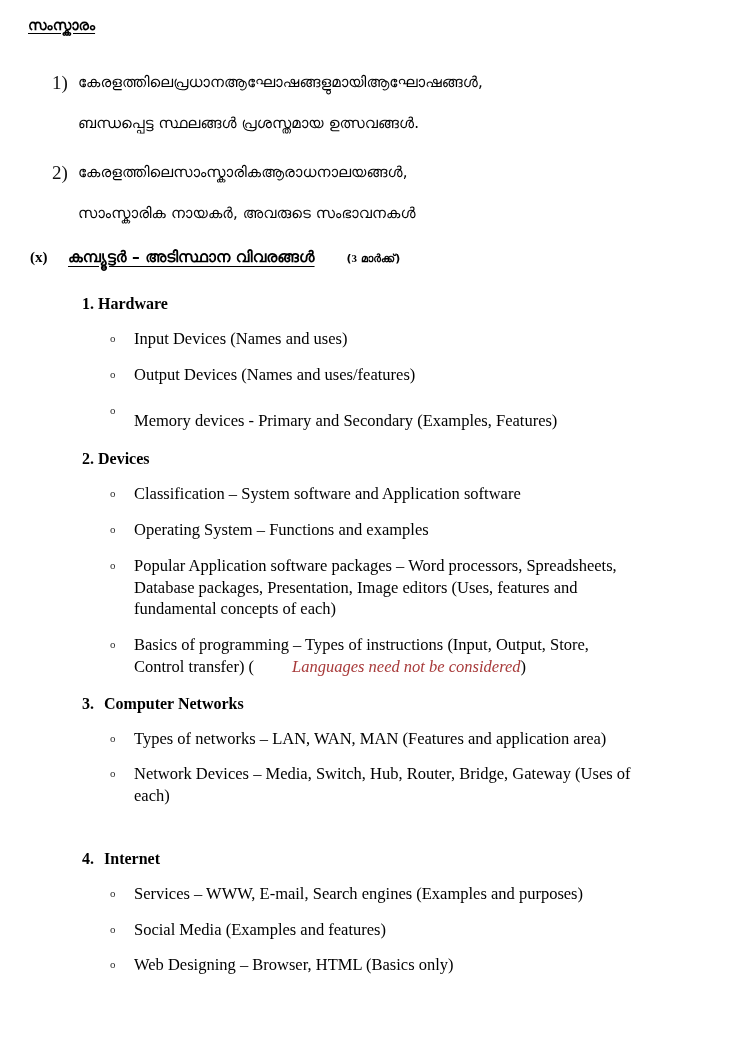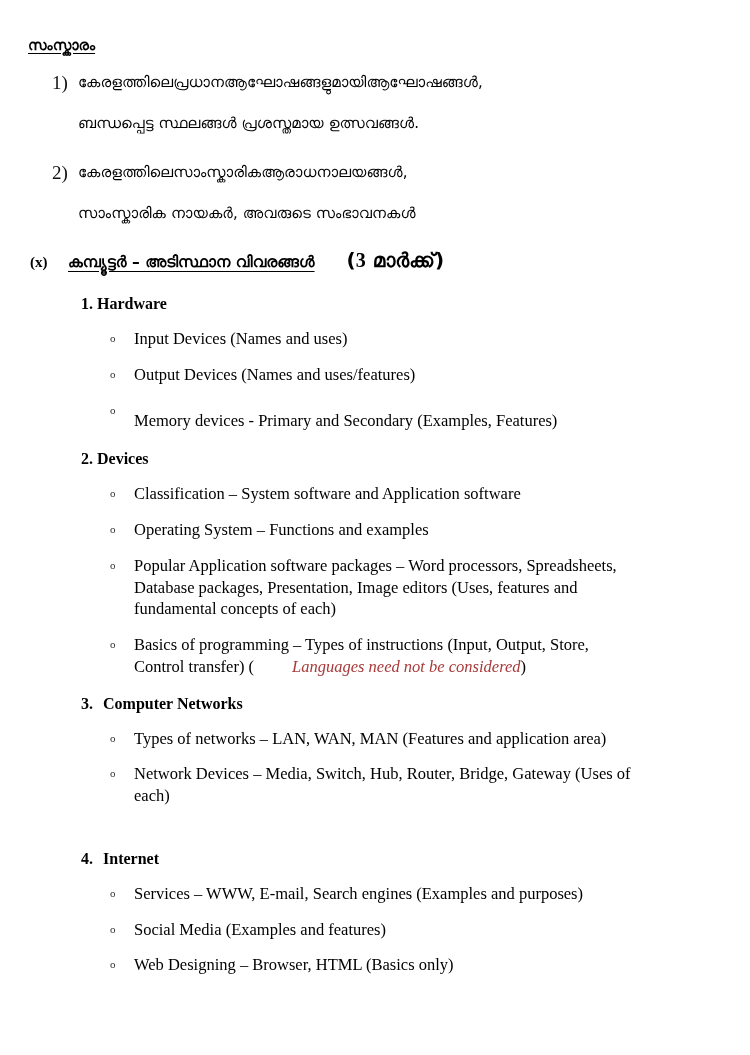"സംസ്കാരം" .ml-heading { top: 38px -> 18px }
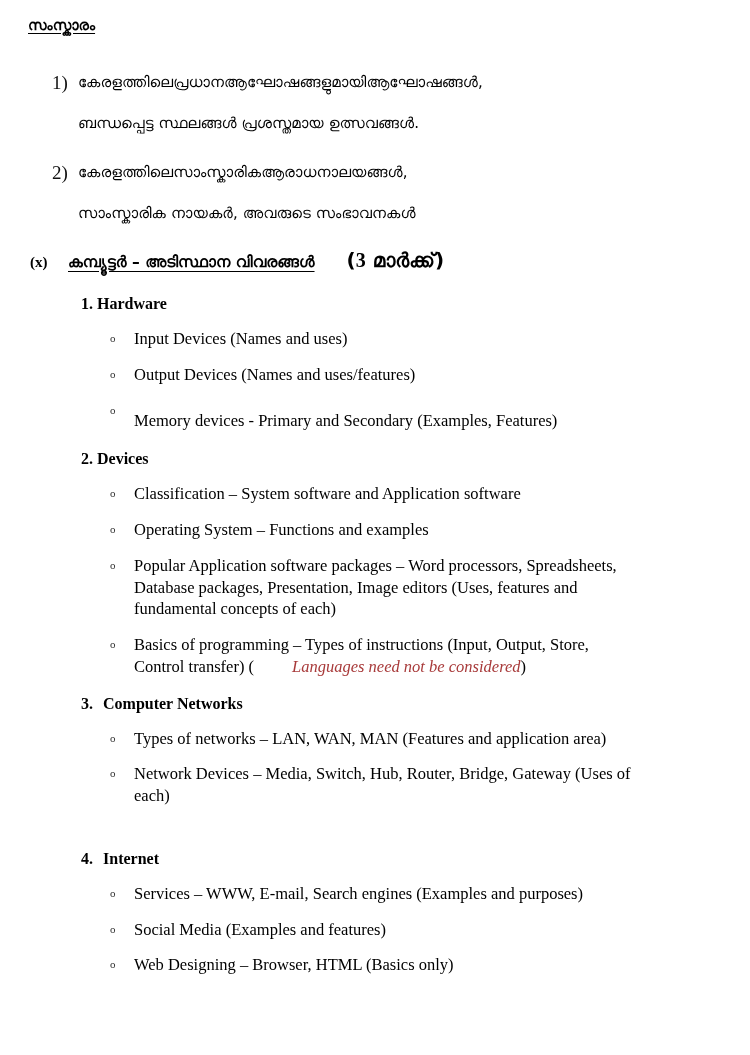"(3 മാർക്ക്)" .section-marks { font-size: 20px -> 11px }
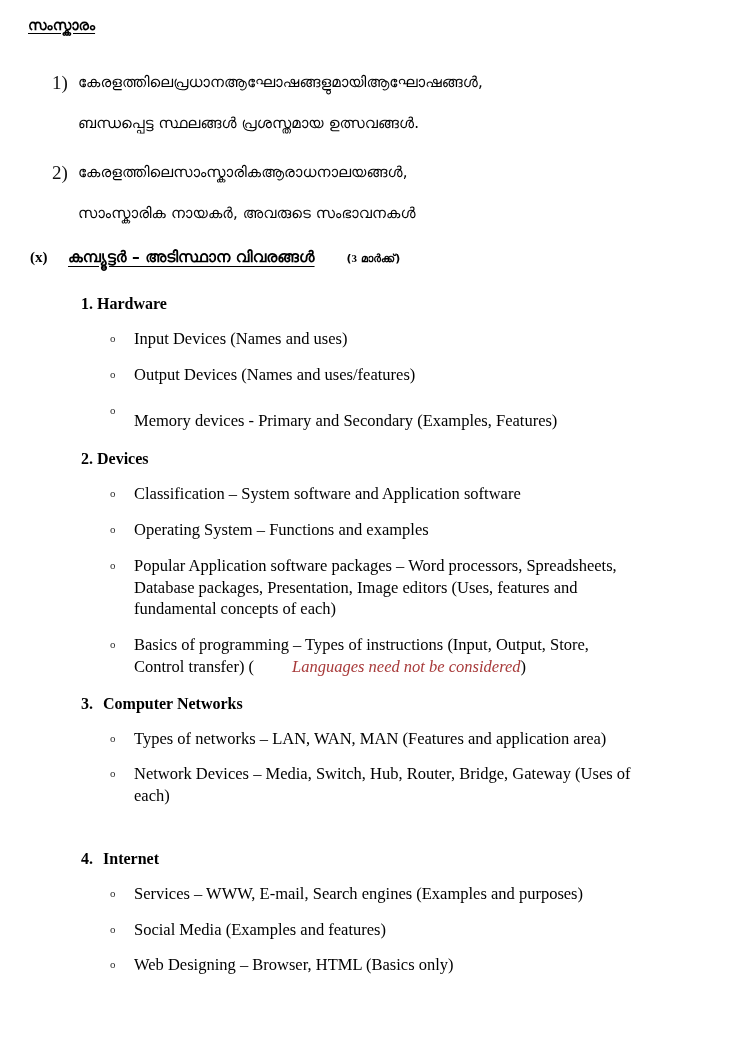"1. Hardware" .topic-title { margin-left: 37px -> none; padding-left: 44px -> 82px }
